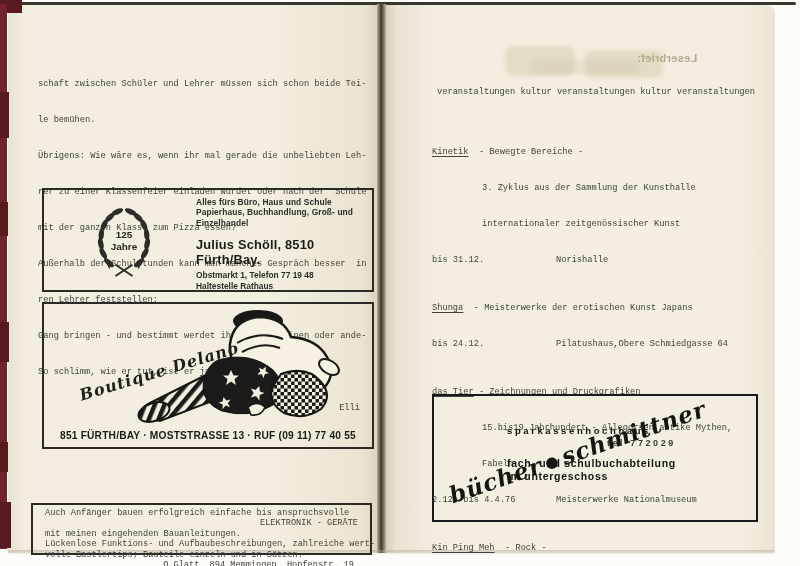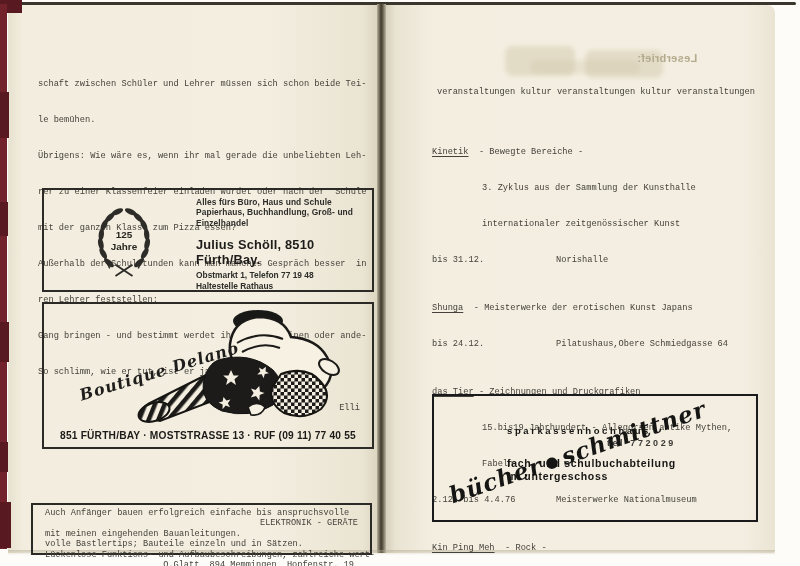"volle Bastlertips; Bauteile einzeln und" div.tw { order: before "Lückenlose Funktions- und" -> after "Lückenlose Funktions- und" }
